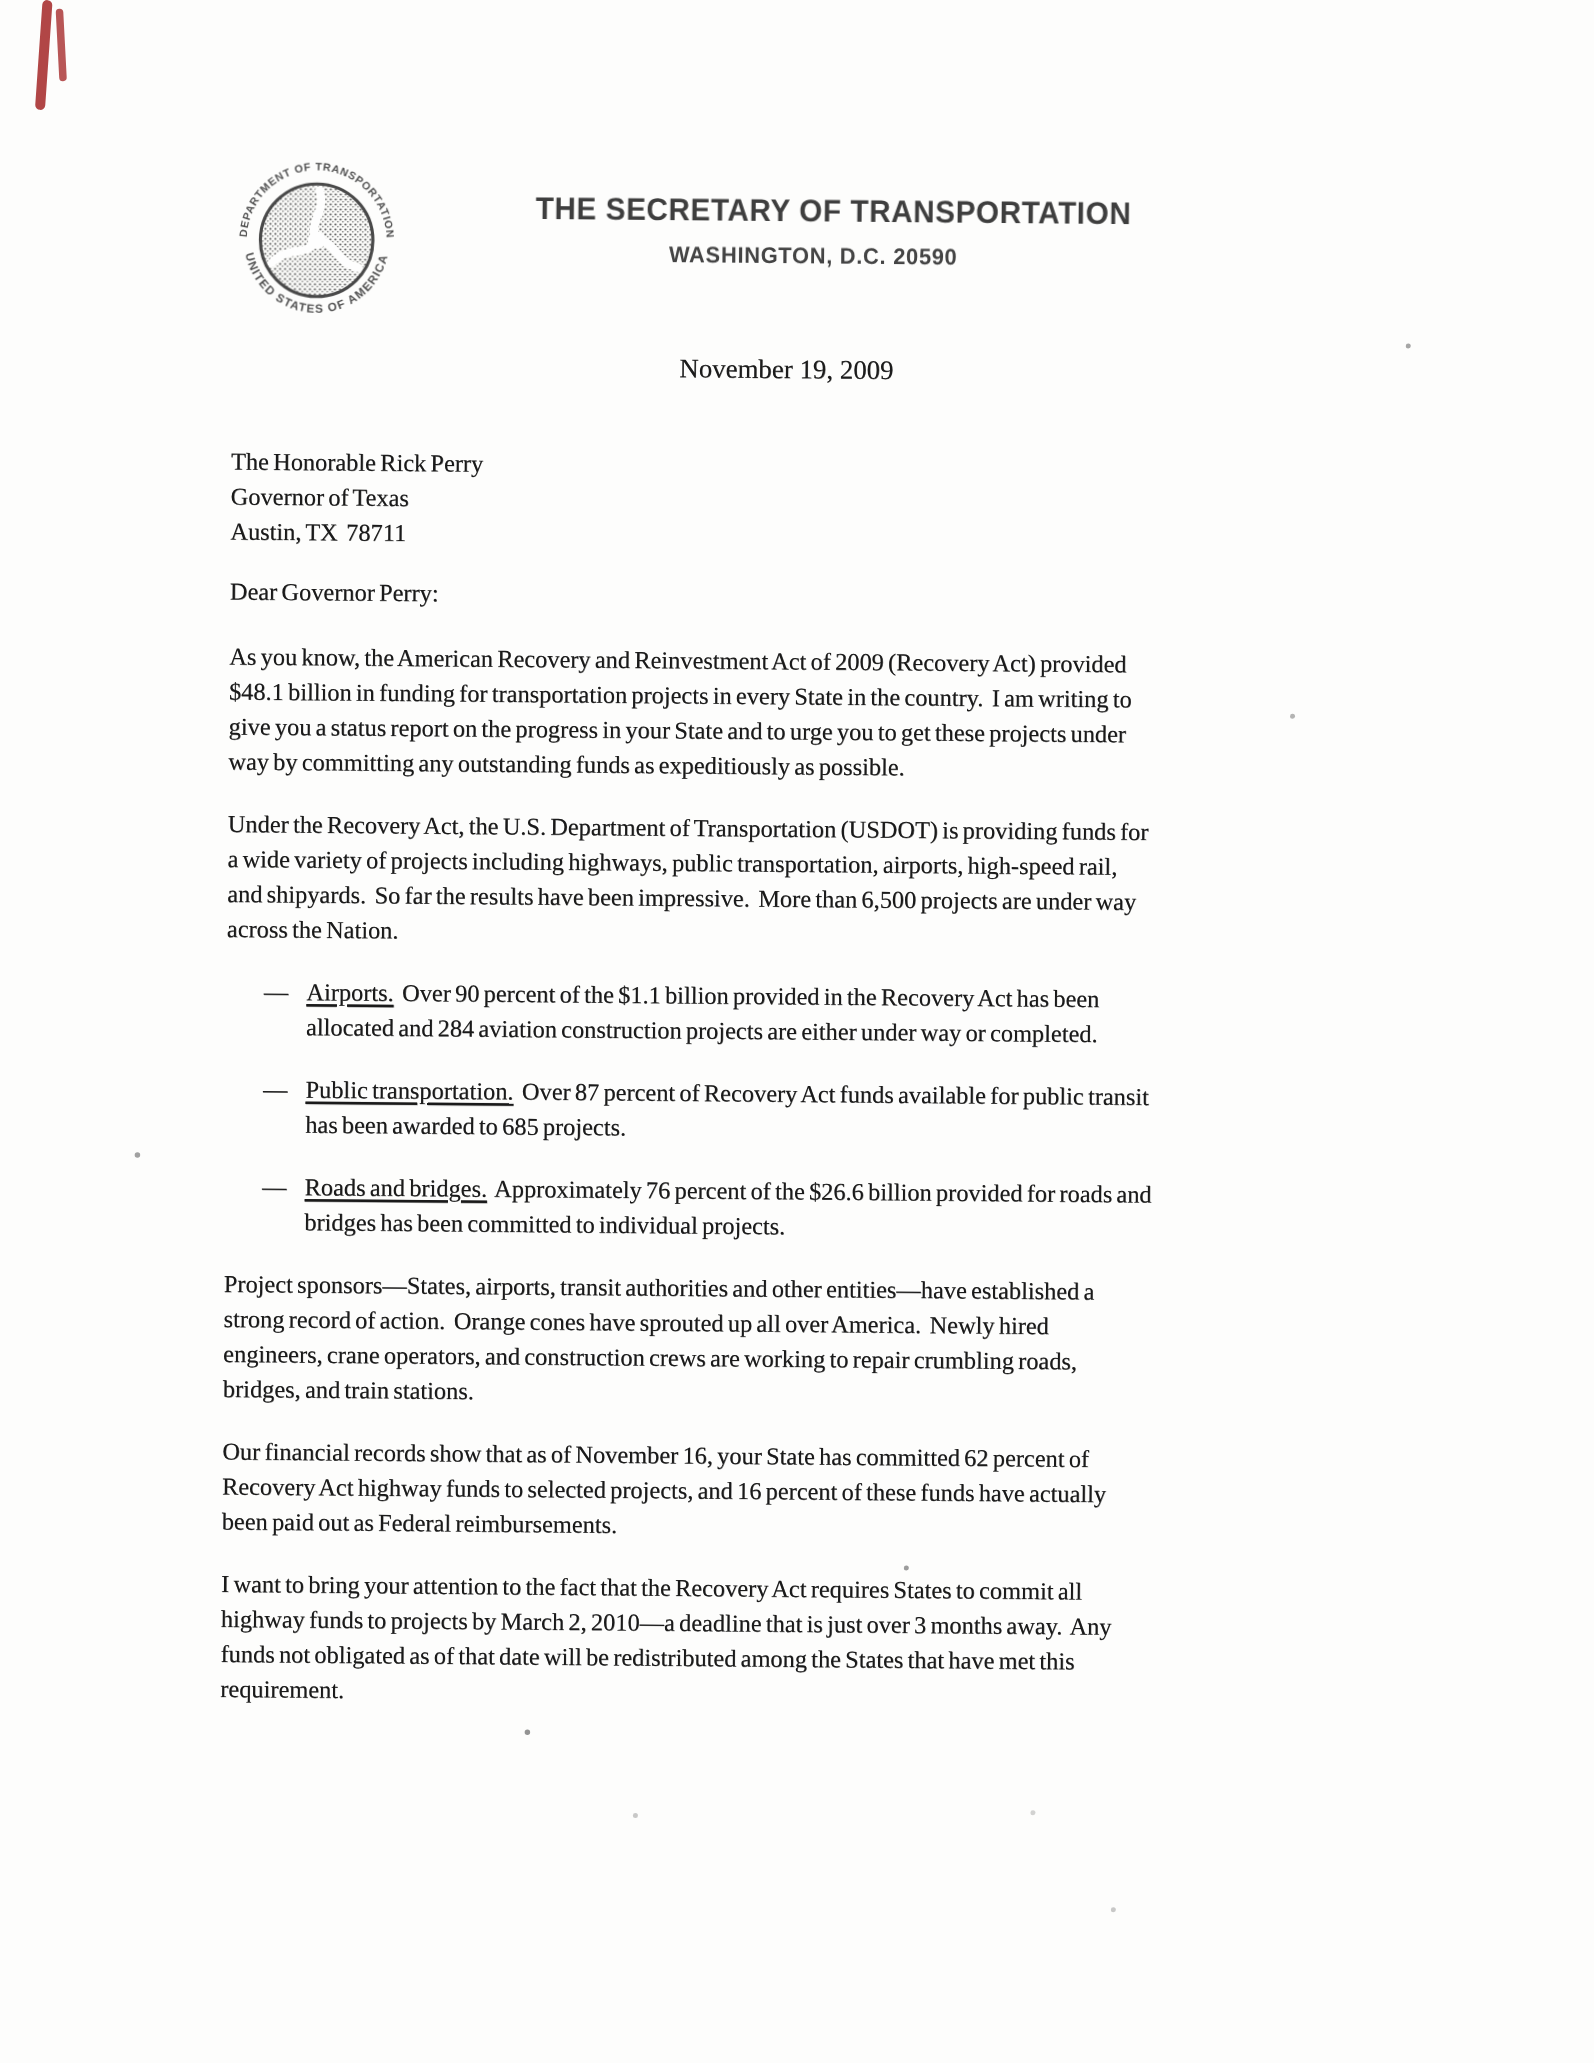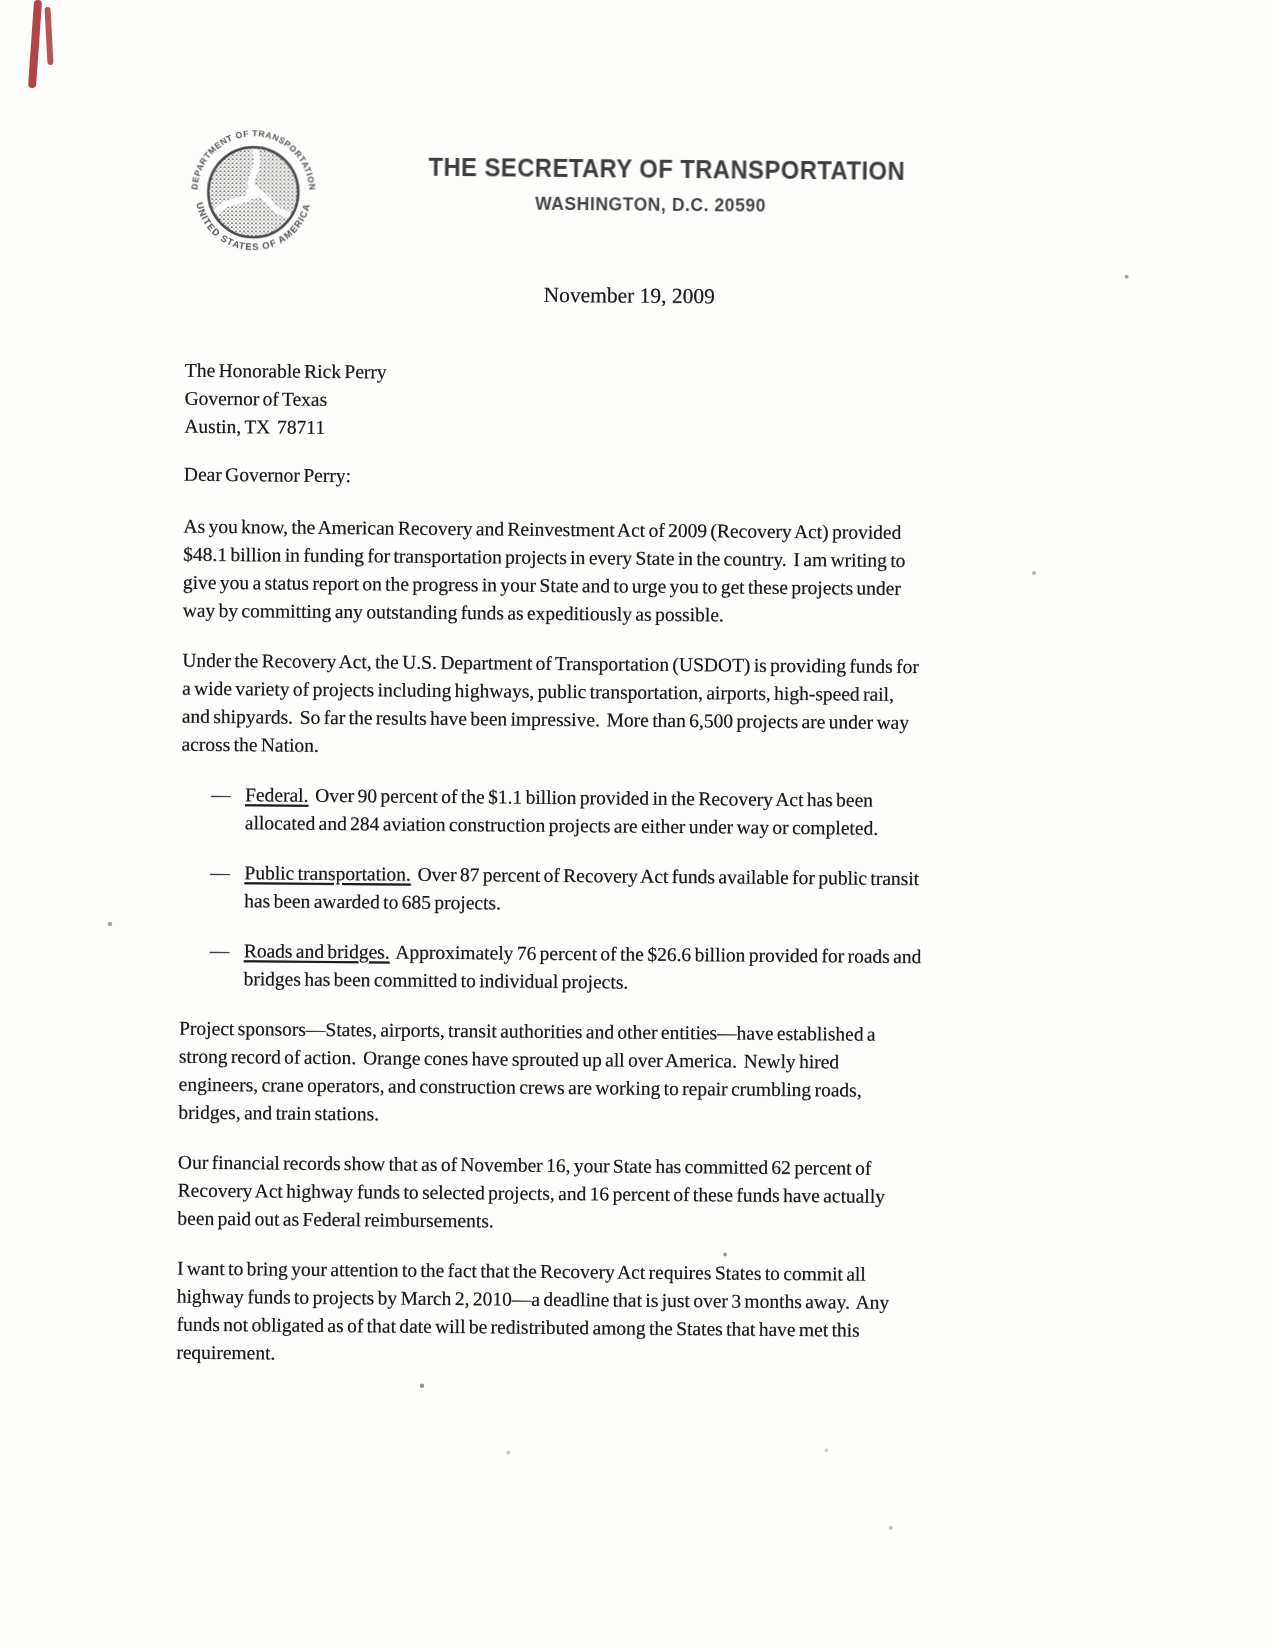"Federal." span.blabel { text: Federal -> Airports }
